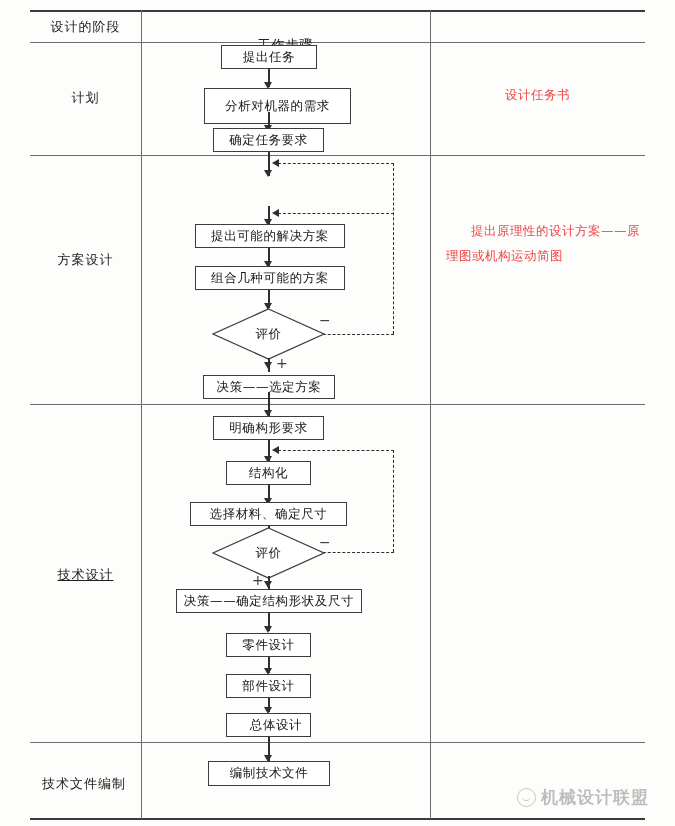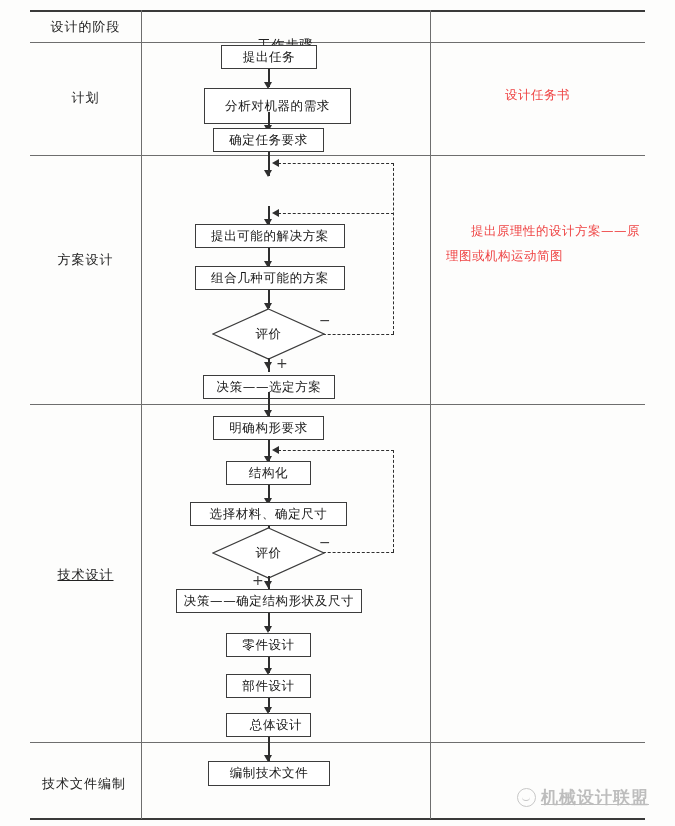"机械设计联盟" div.watermark { text-decoration: underline -> none }
